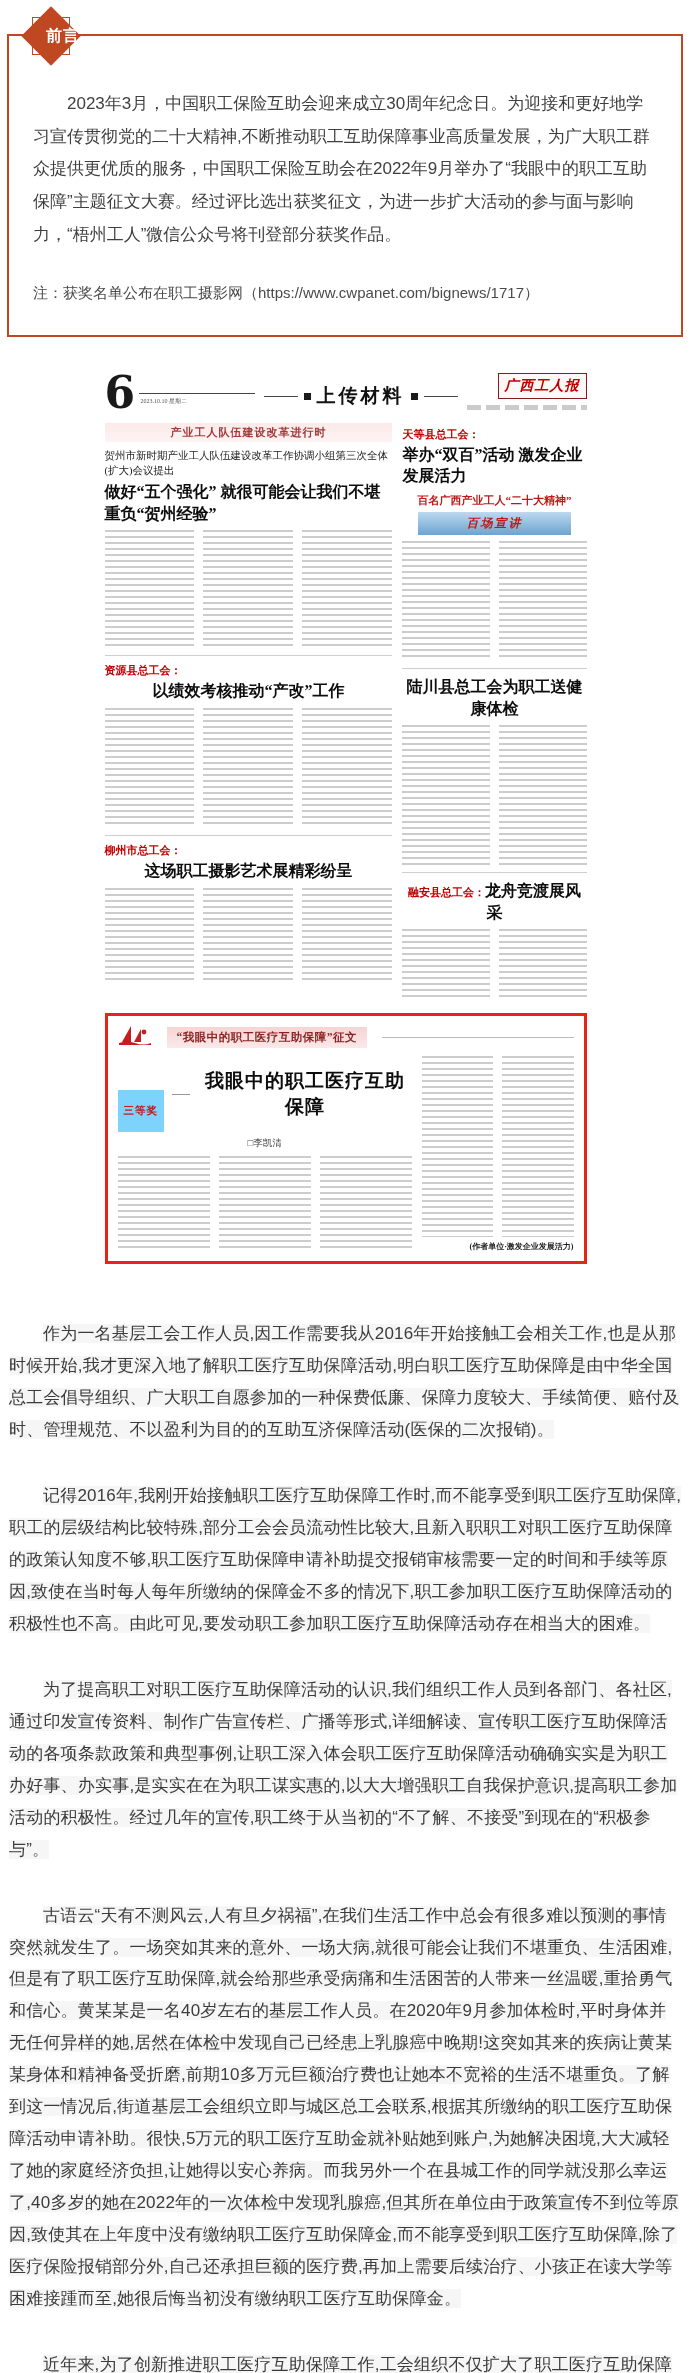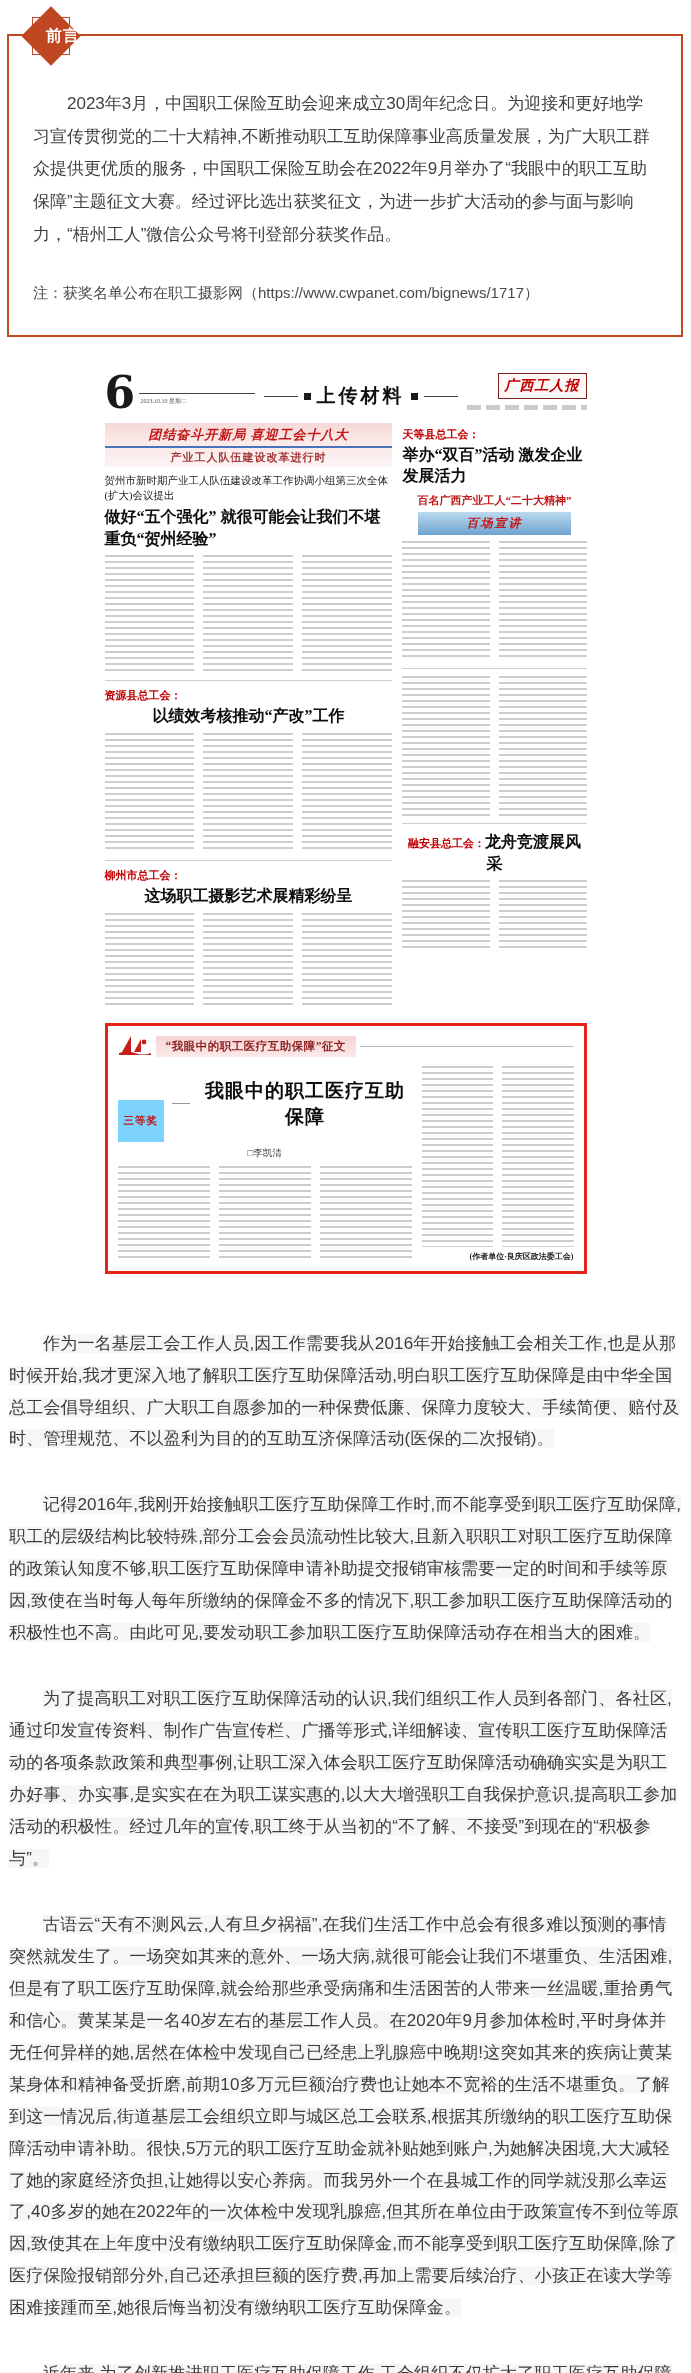"团结奋斗开新局 喜迎工会十八大" div.pink-banner { html: <div>团结奋斗开新局 喜迎工会十八大</div> -> none }
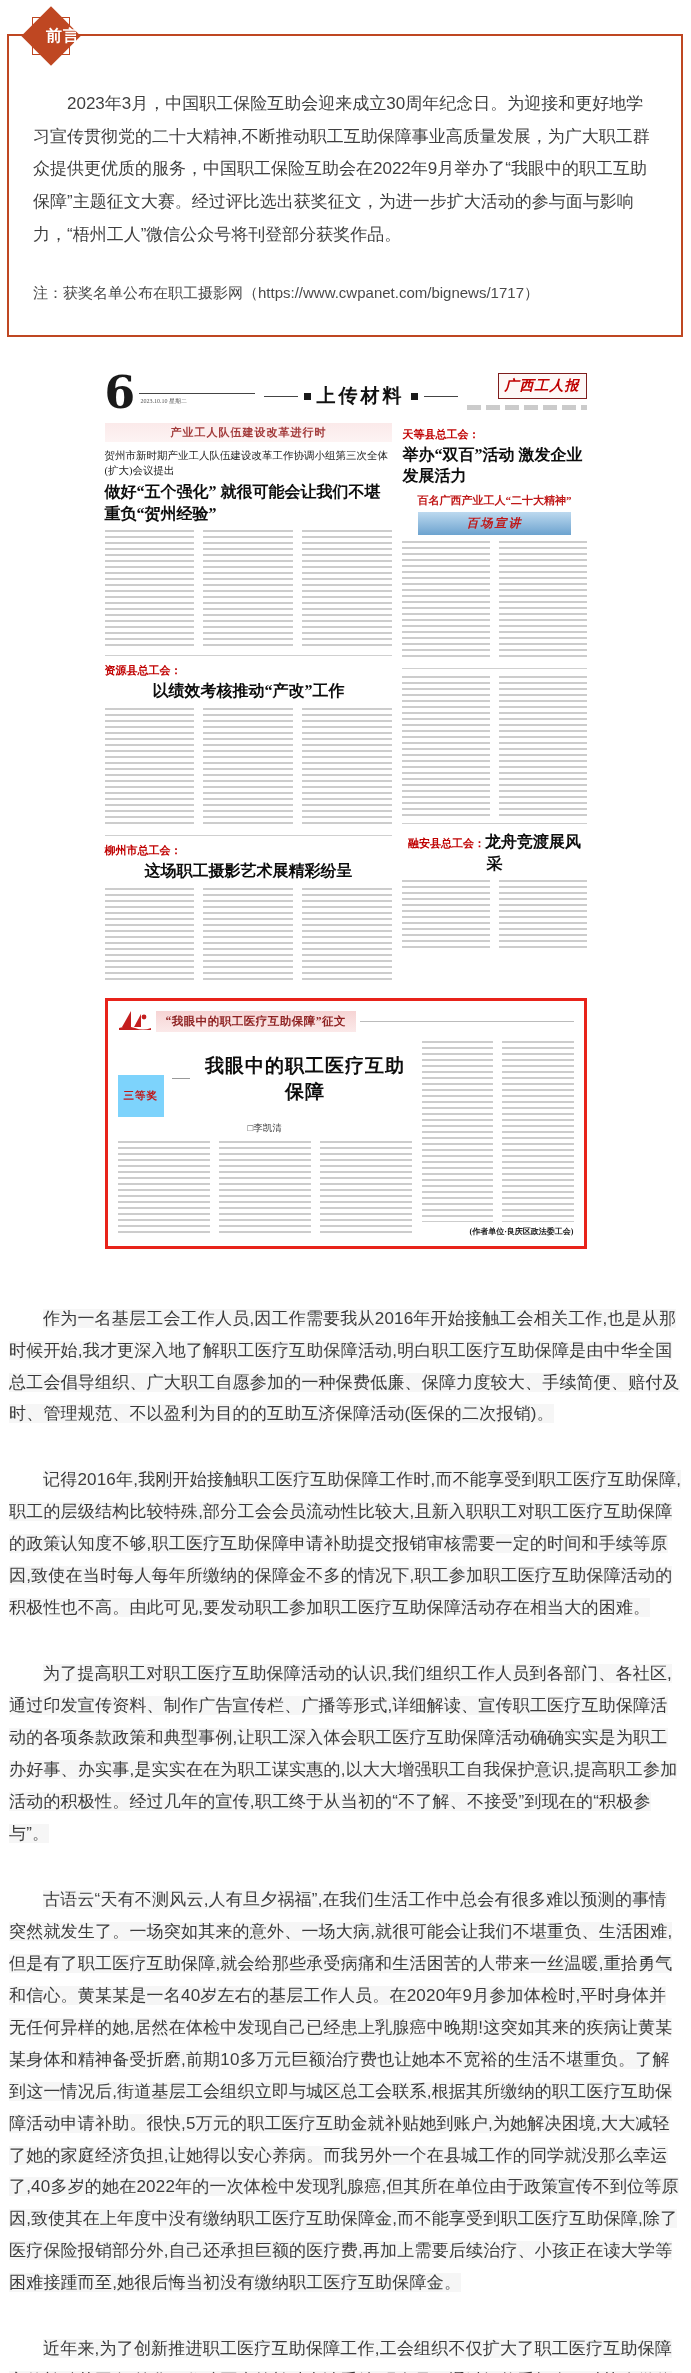"陆川县总工会为职工送健康体检" div.np-headline { html: none -> <div>陆川县总工会为职工送健康体检</div> }
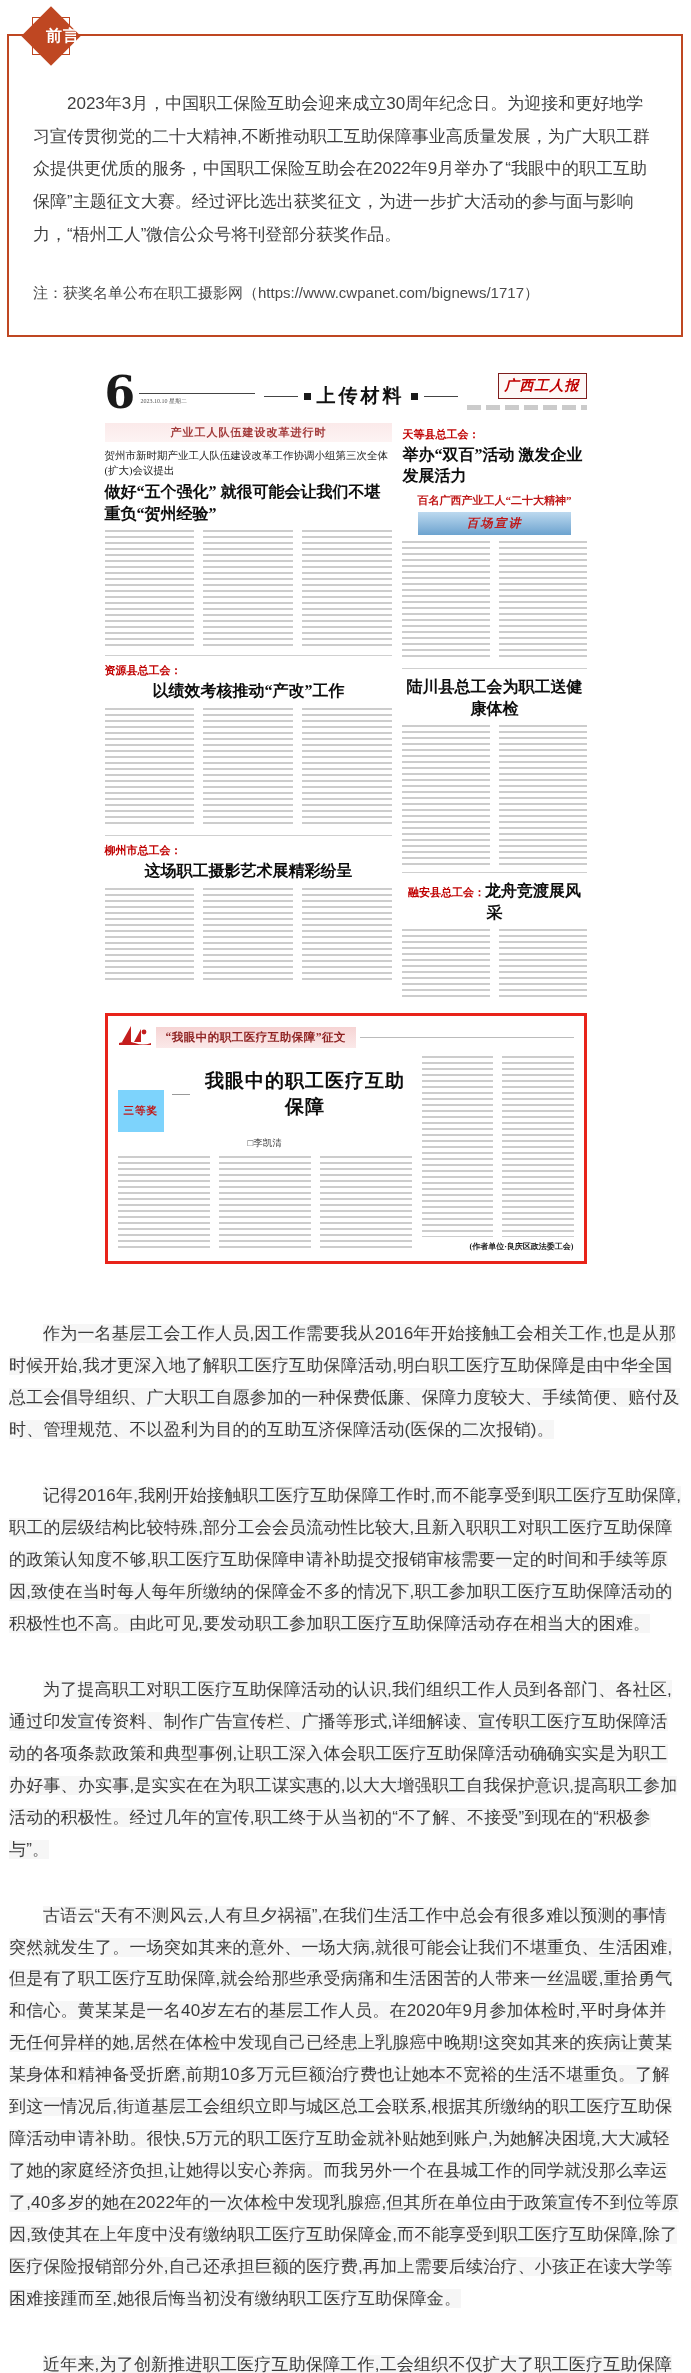"“我眼中的职工医疗互助保障”征文" .featured-top { gap: 4px -> 15px }
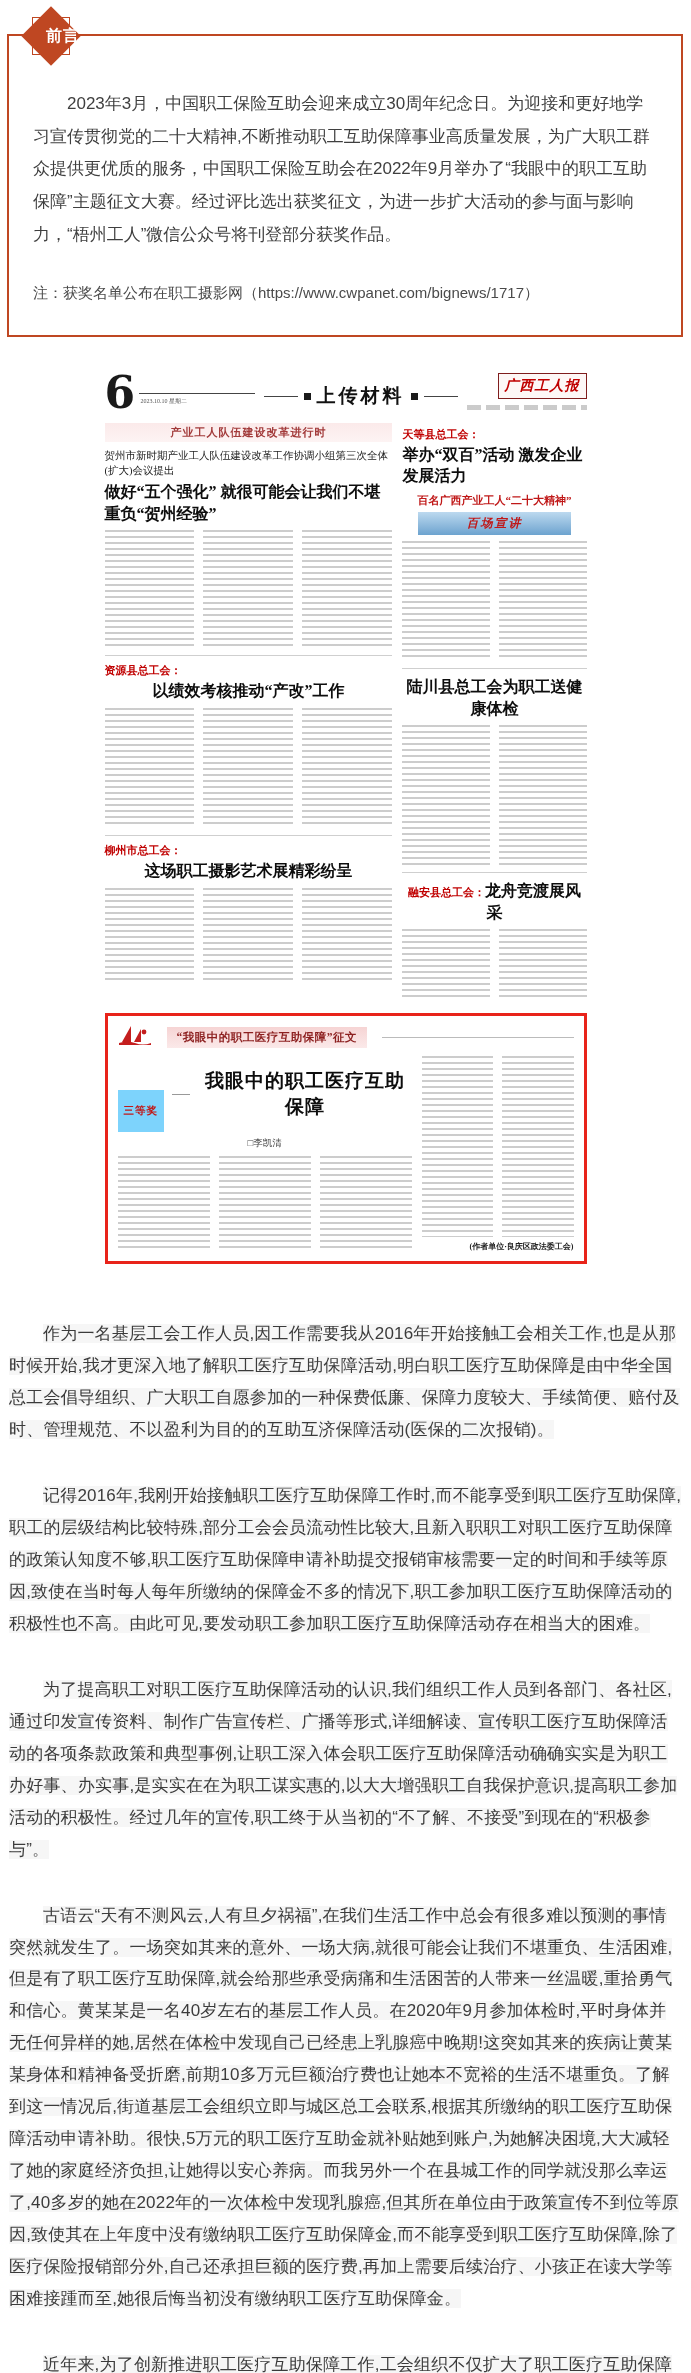"(作者单位·良庆区政法委工会)" div.featured-endnote { text: 良庆区政法委工会 -> 激发企业发展活力 }
